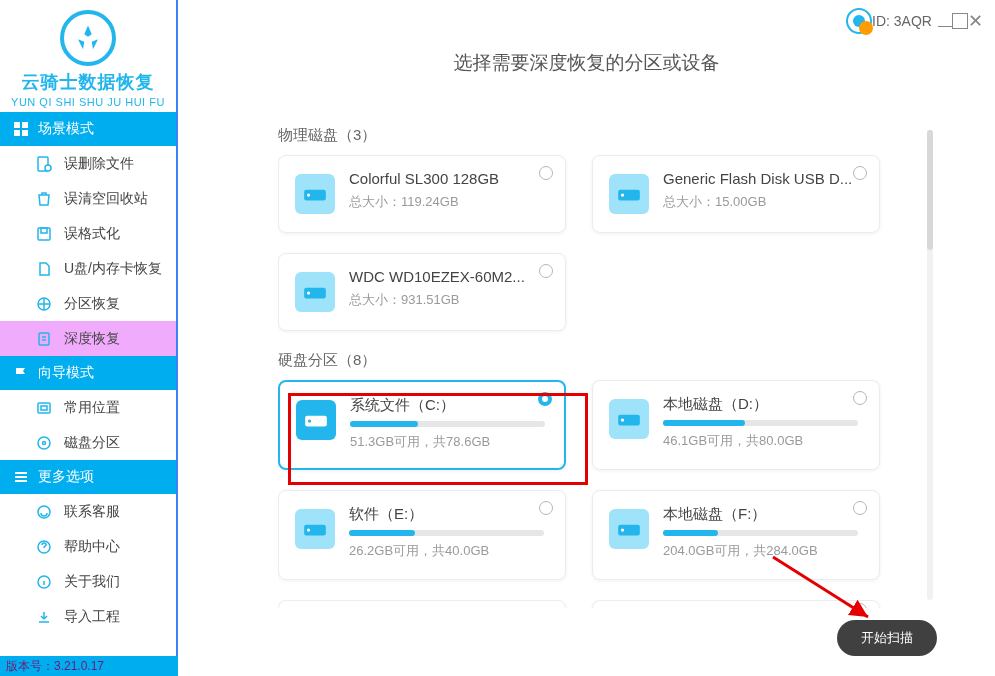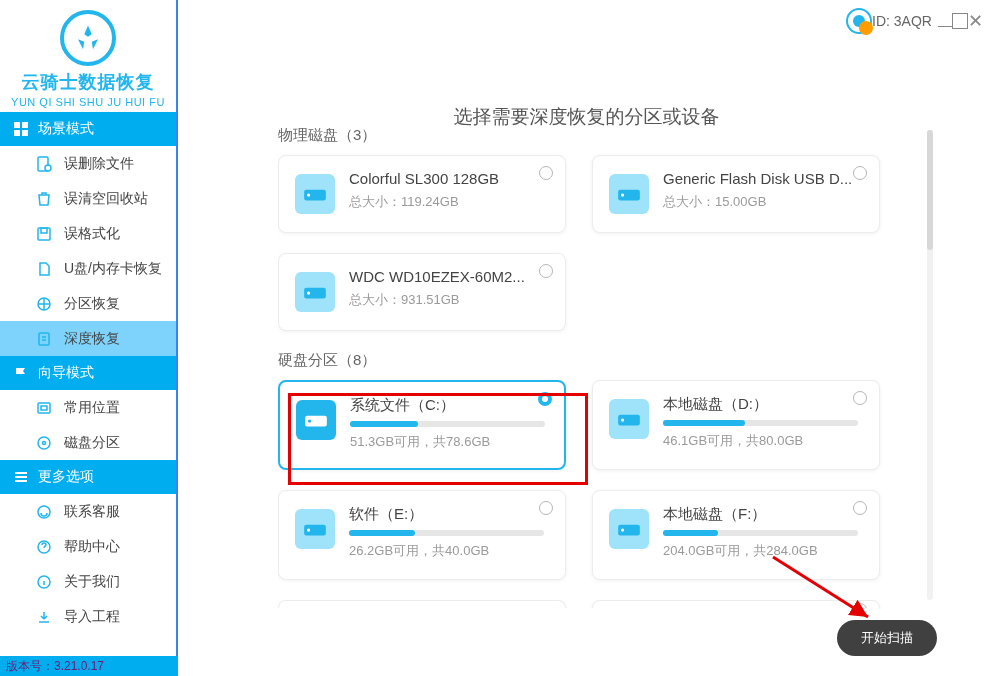"选择需要深度恢复的分区或设备" .page-title { padding-top: 104px -> 50px }
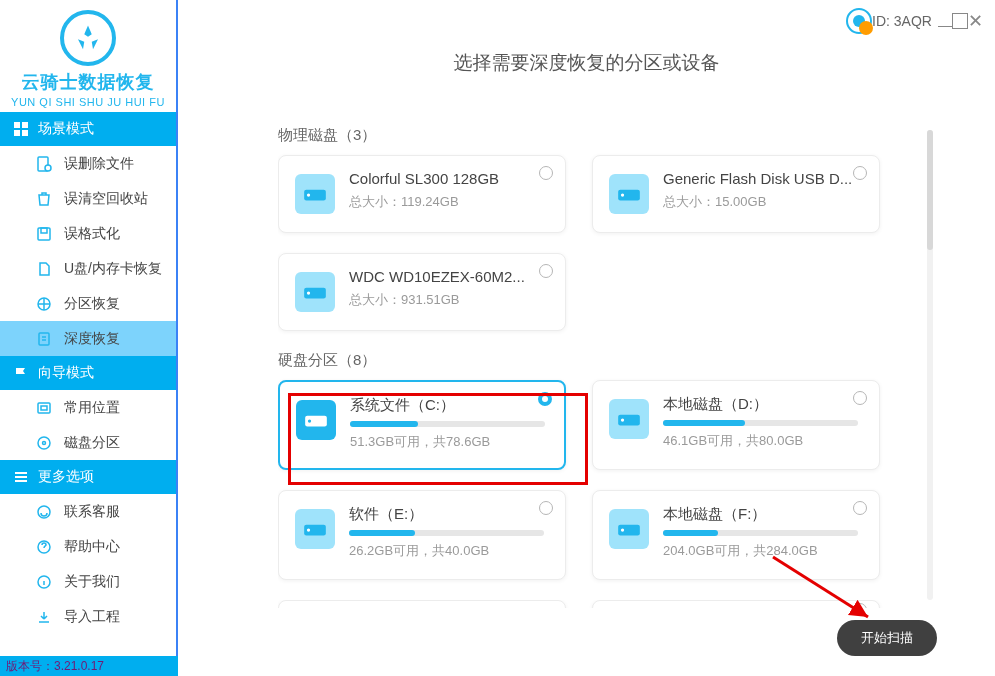"深度恢复" .nav-item.active { background: #7dd3fc -> #f0abfc }
